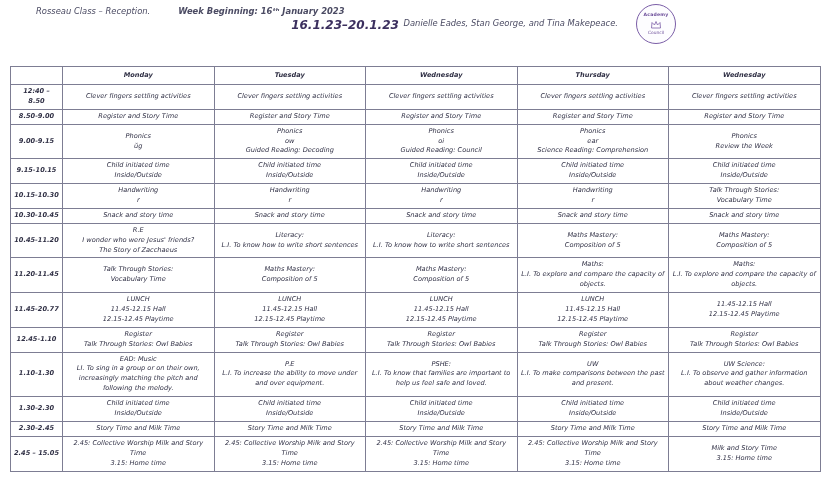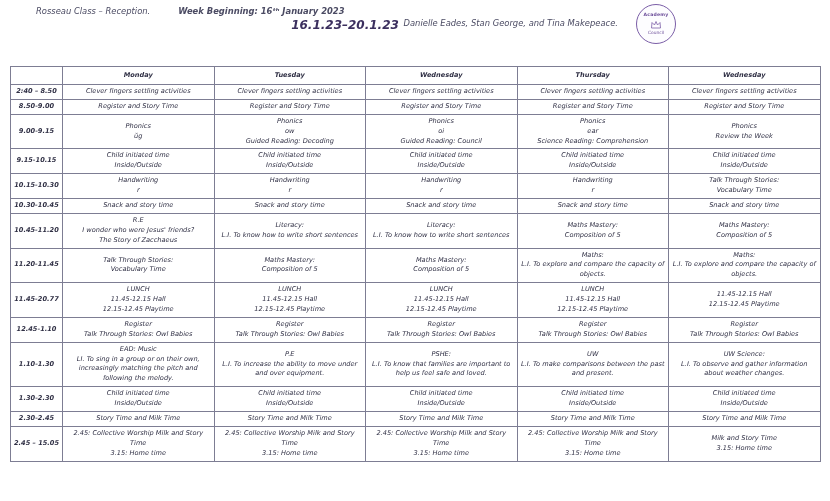"2:40 – 8.50" td.time { text: 2:40 -> 12:40 }
